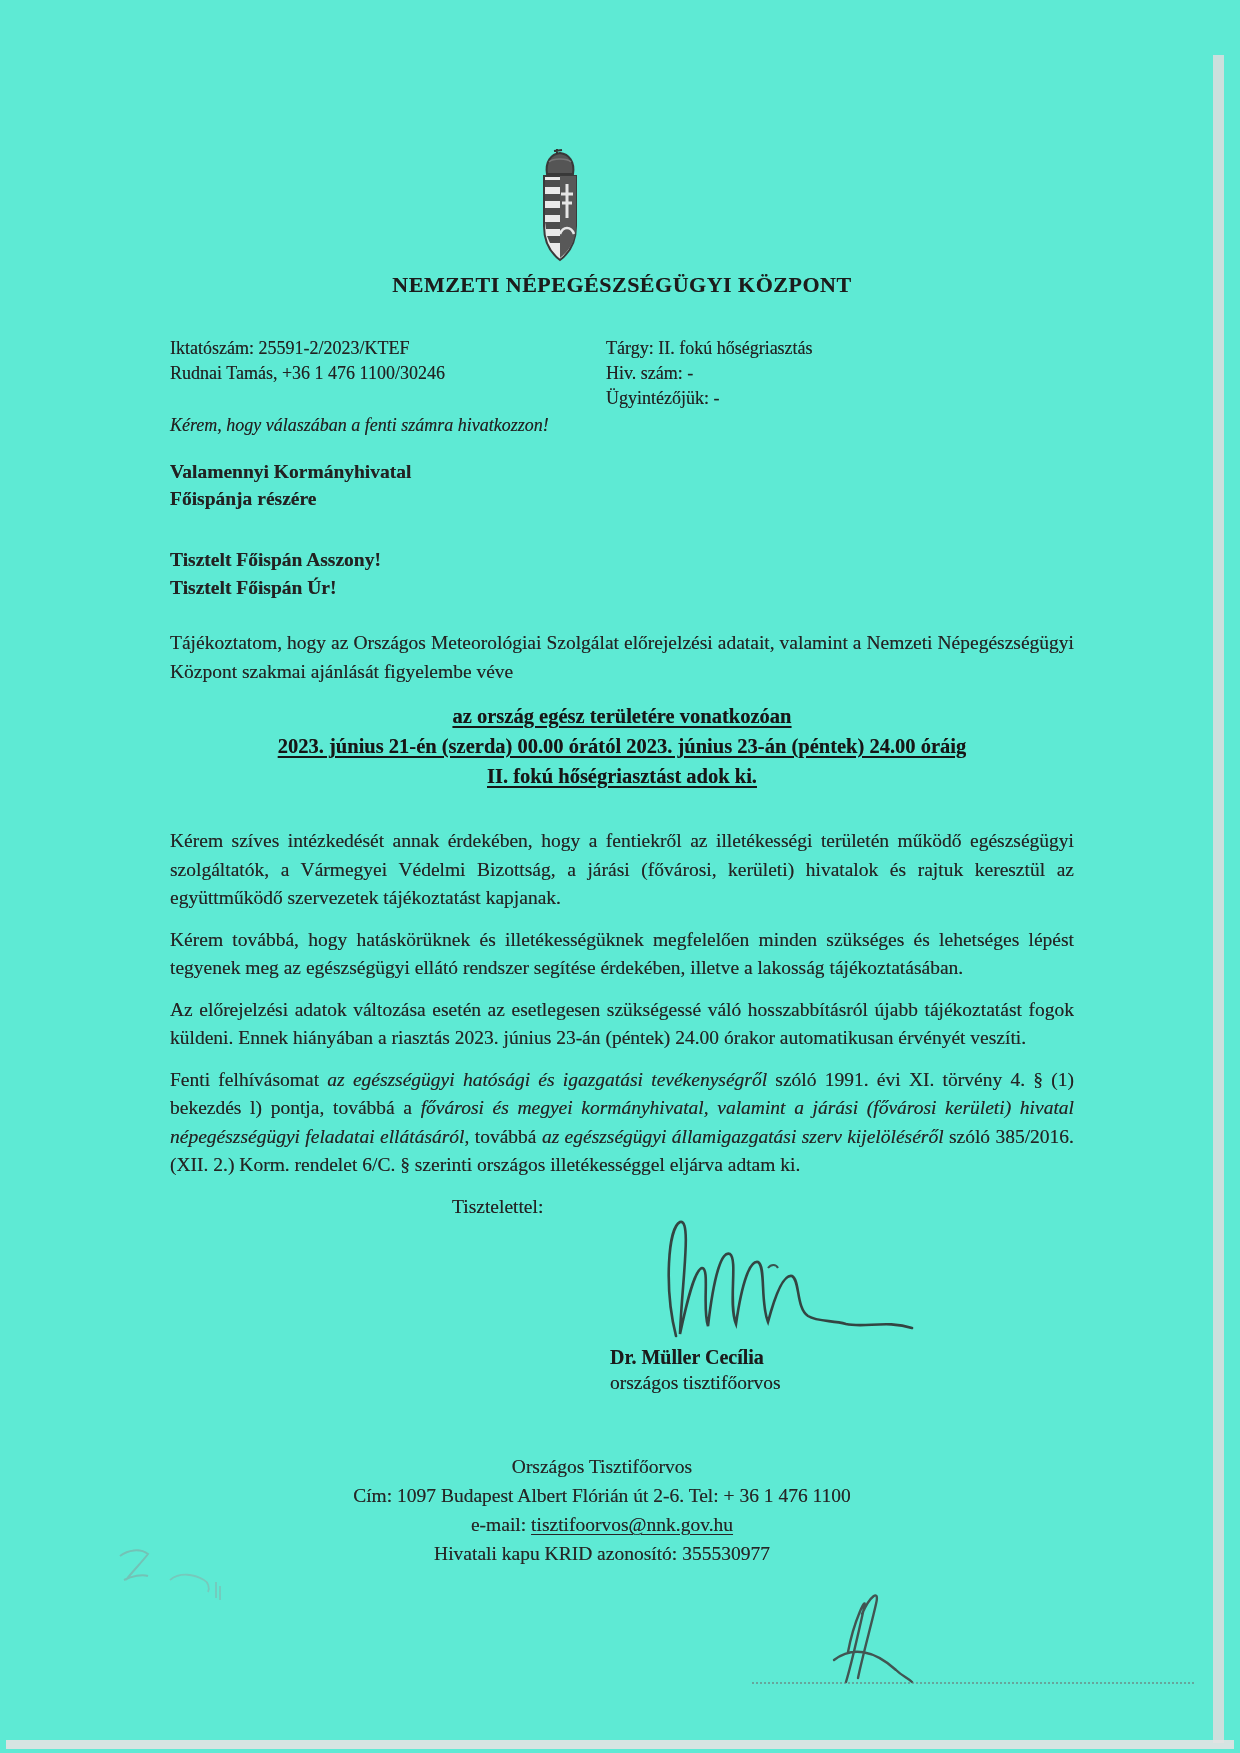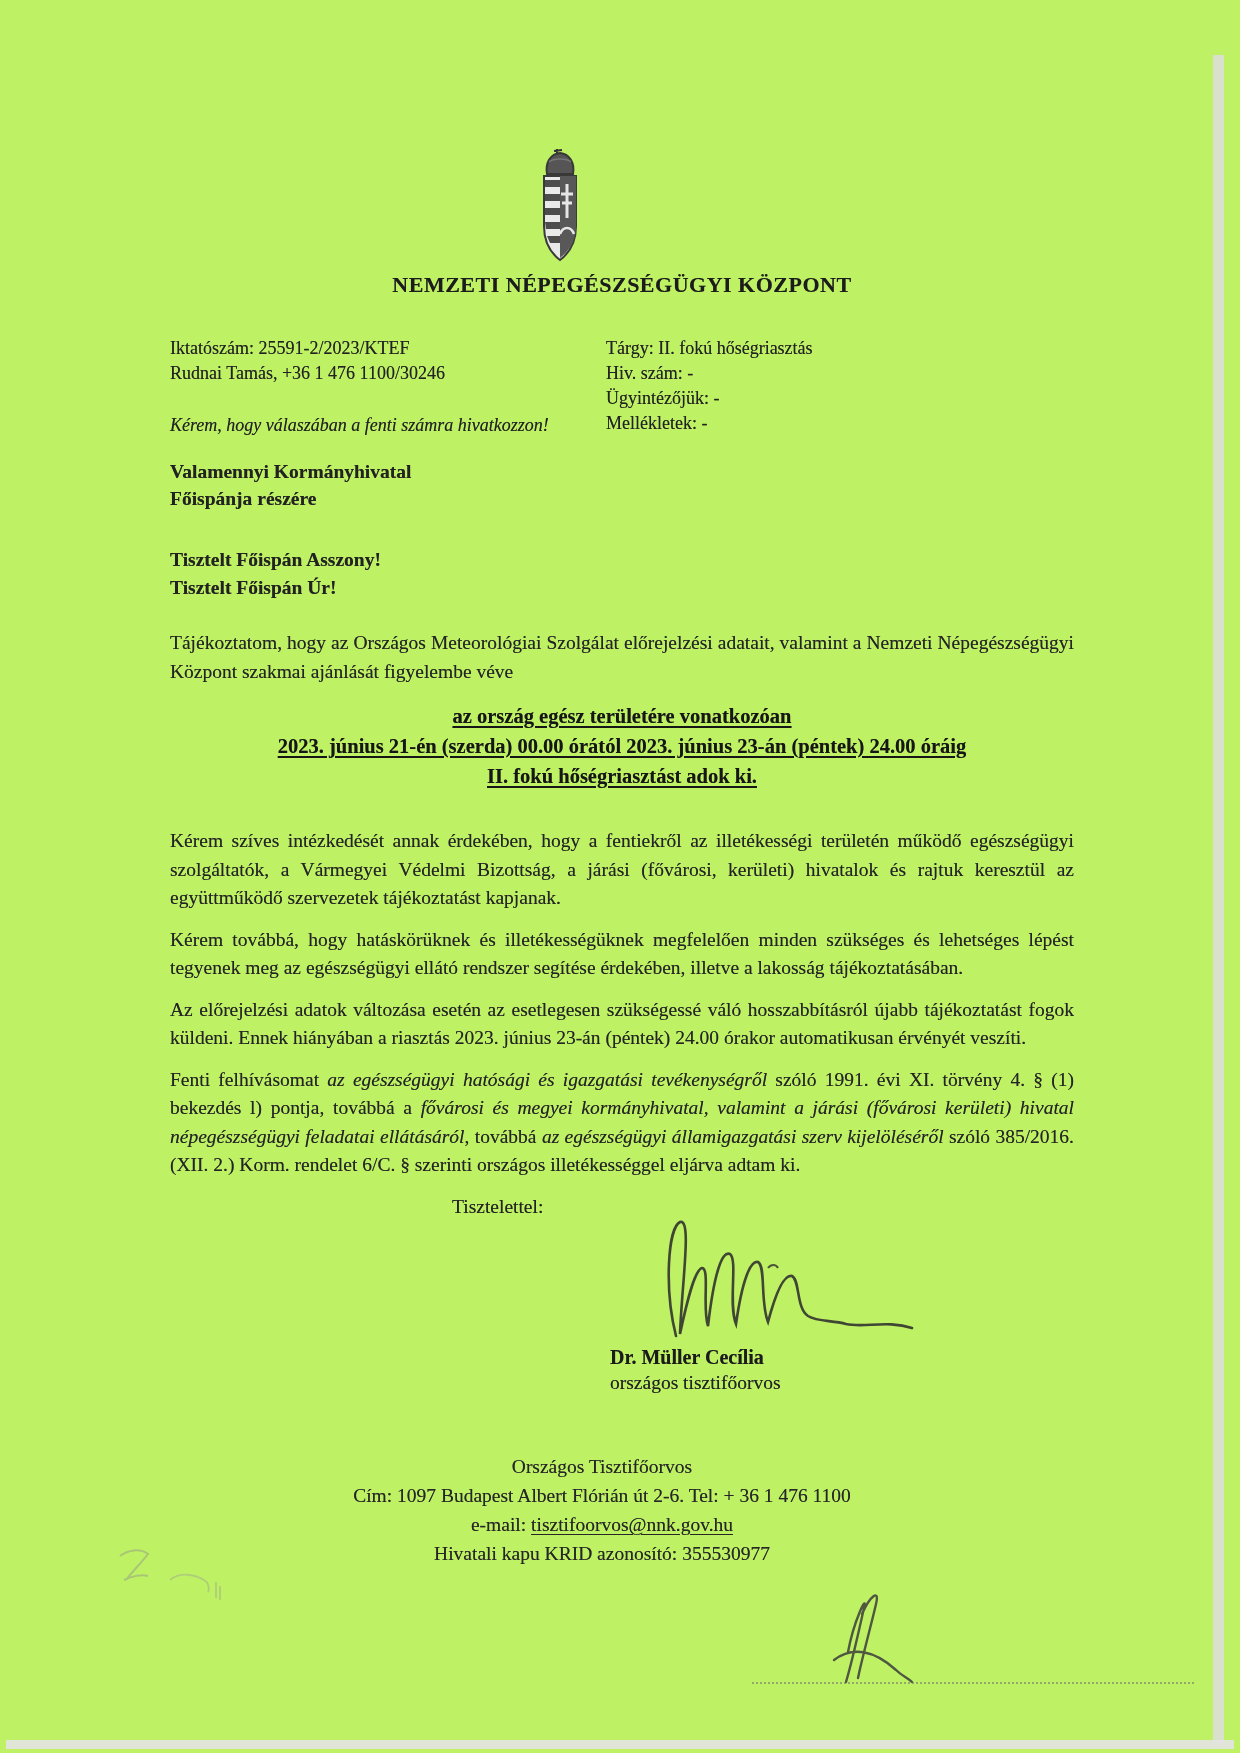"NEMZETI NÉPEGÉSZSÉGÜGYI KÖZPONT" .page { background: #bef264 -> #5eead4 }
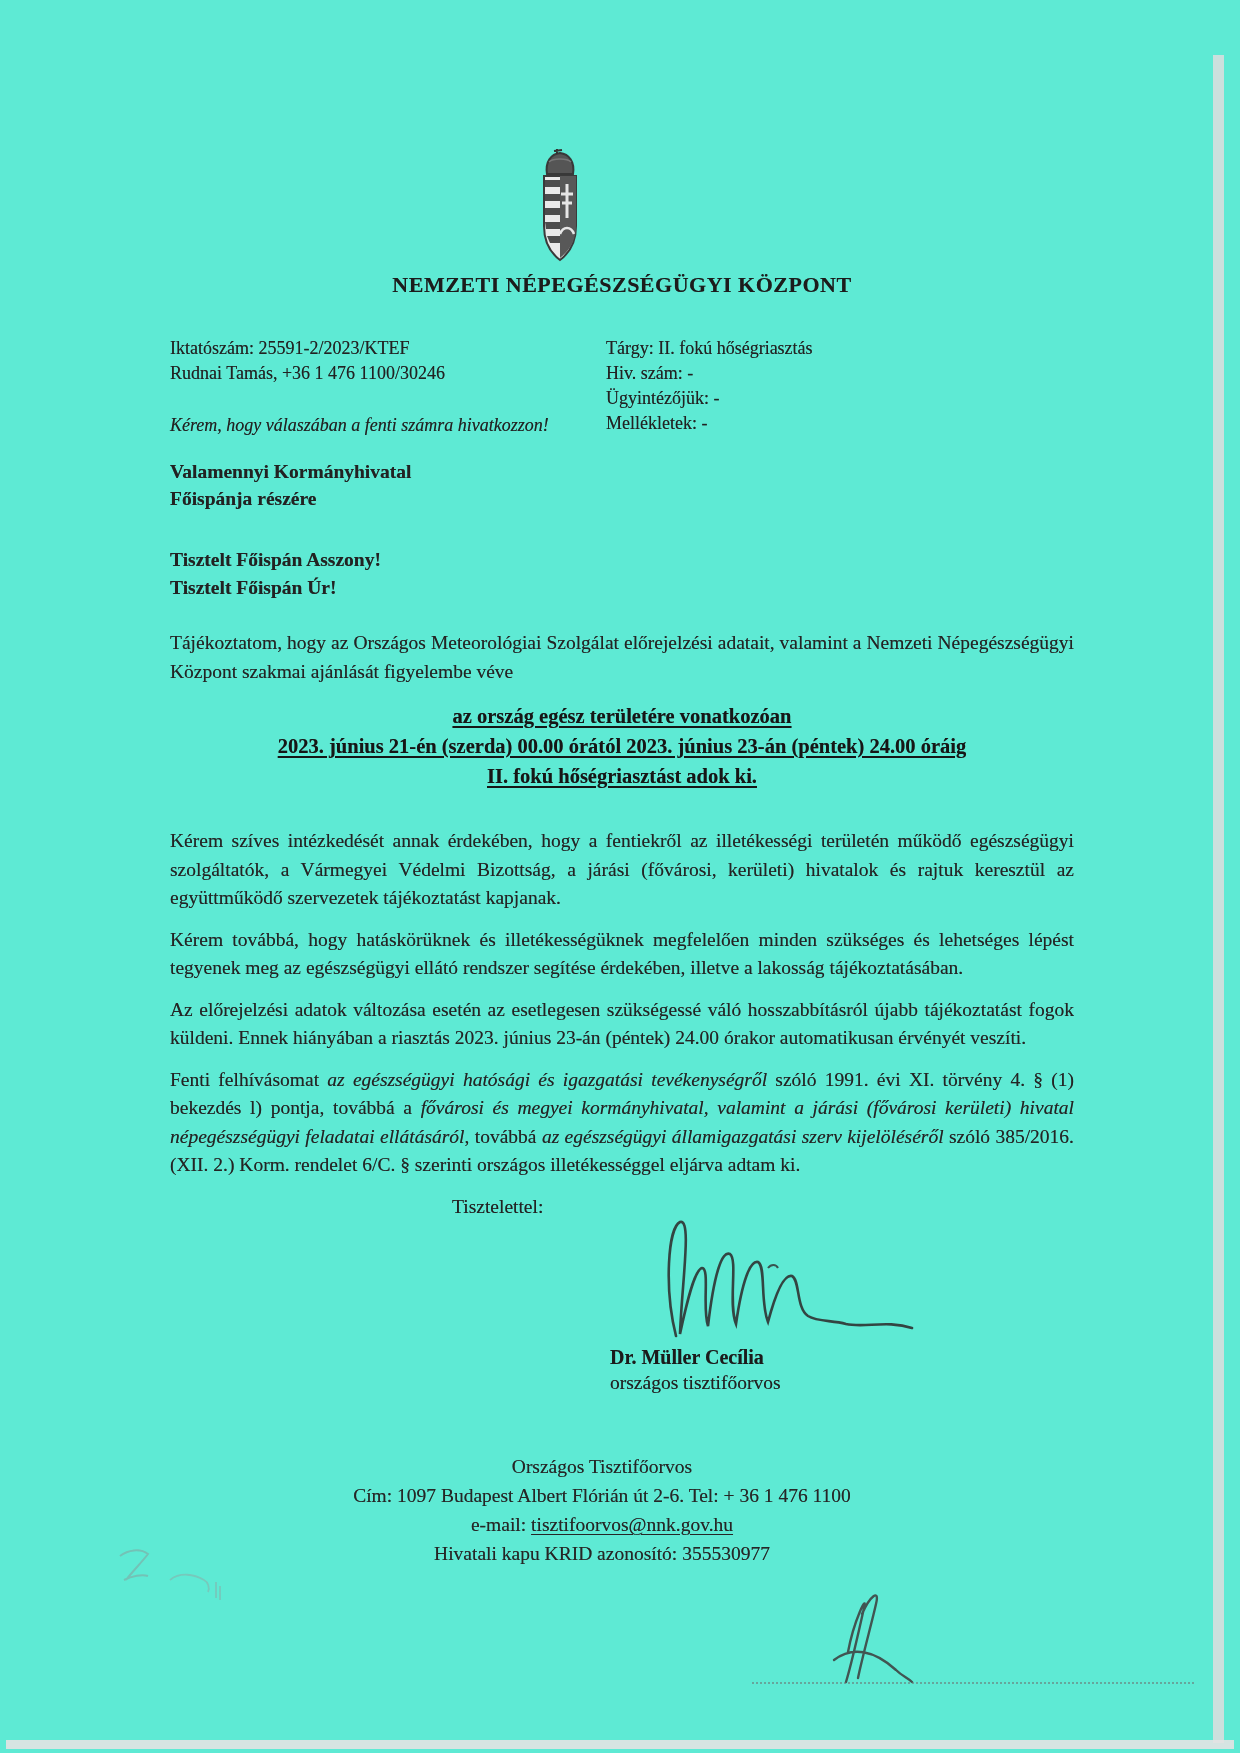"Mellékletek: -" div { html: <div>Mellékletek: -</div> -> none }
